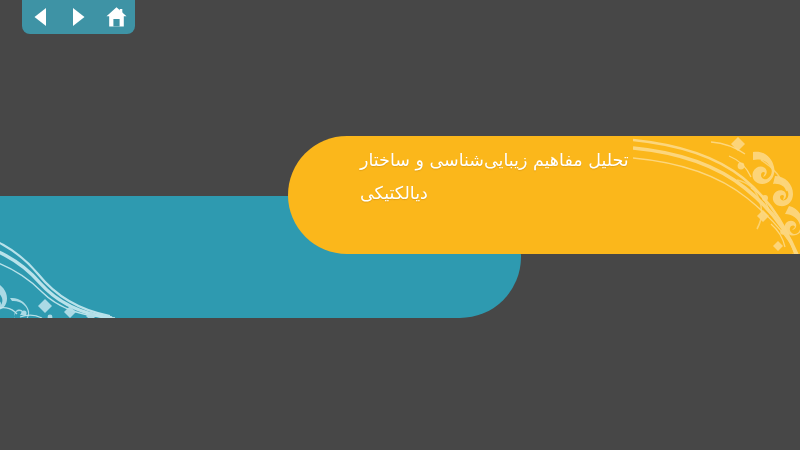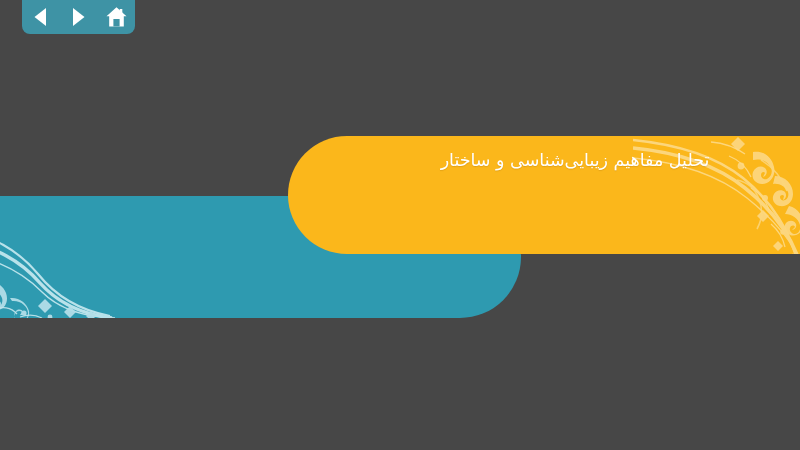"تحلیل مفاهیم زیبایی‌شناسی و ساختار" #title-text { text-align: center -> left }
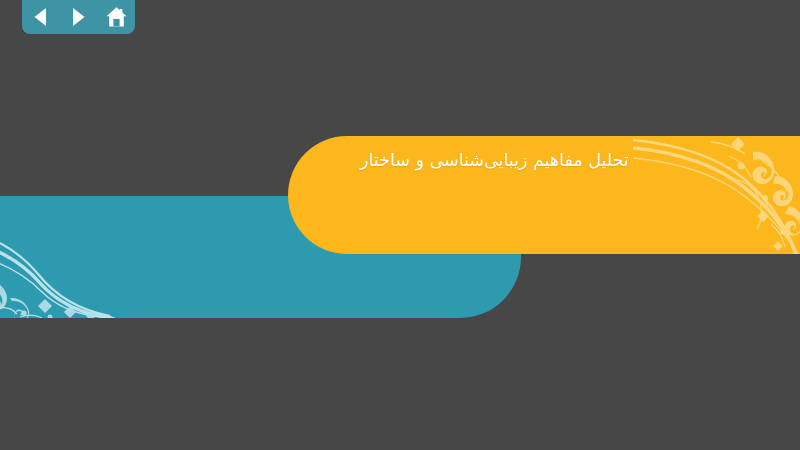"دیالکتیکی" span.tline { html: none -> <span>دیالکتیکی</span> }
